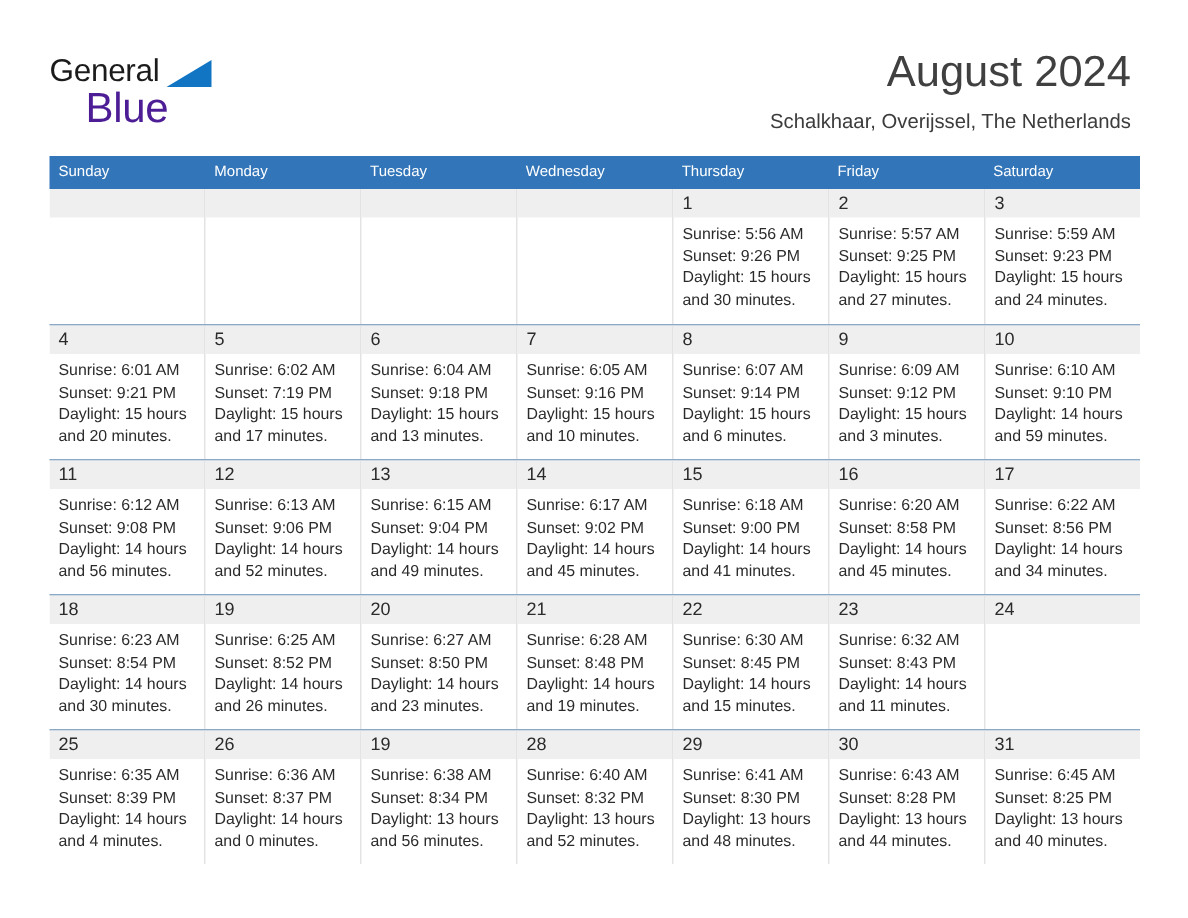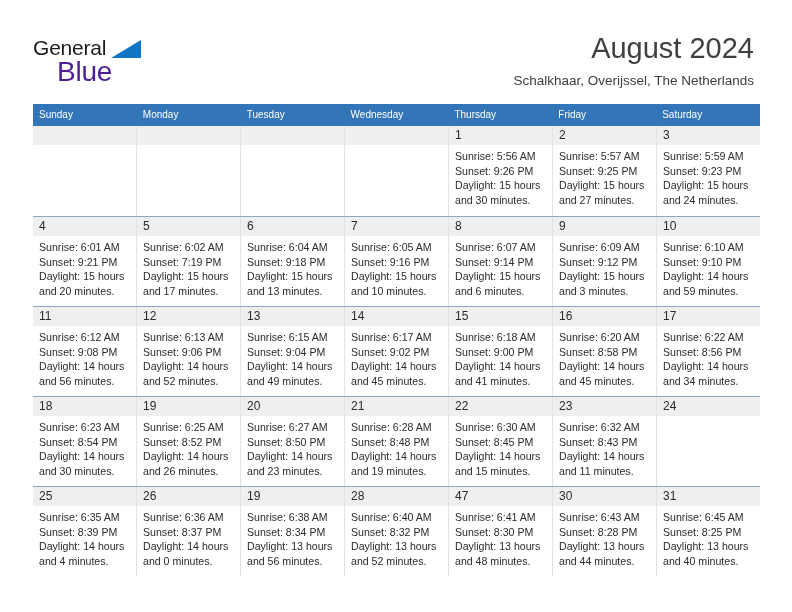"47" div.day-num { text: 47 -> 29 }
